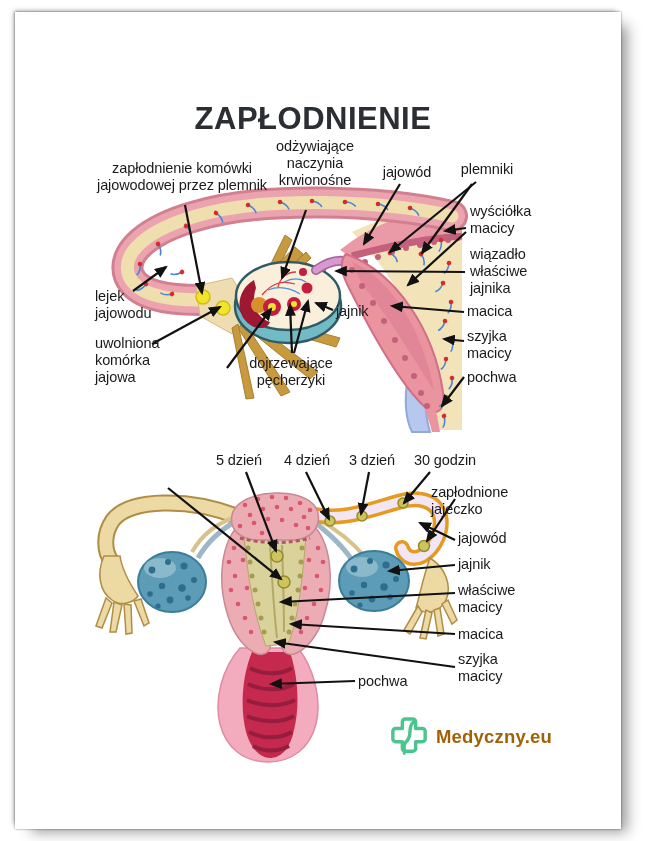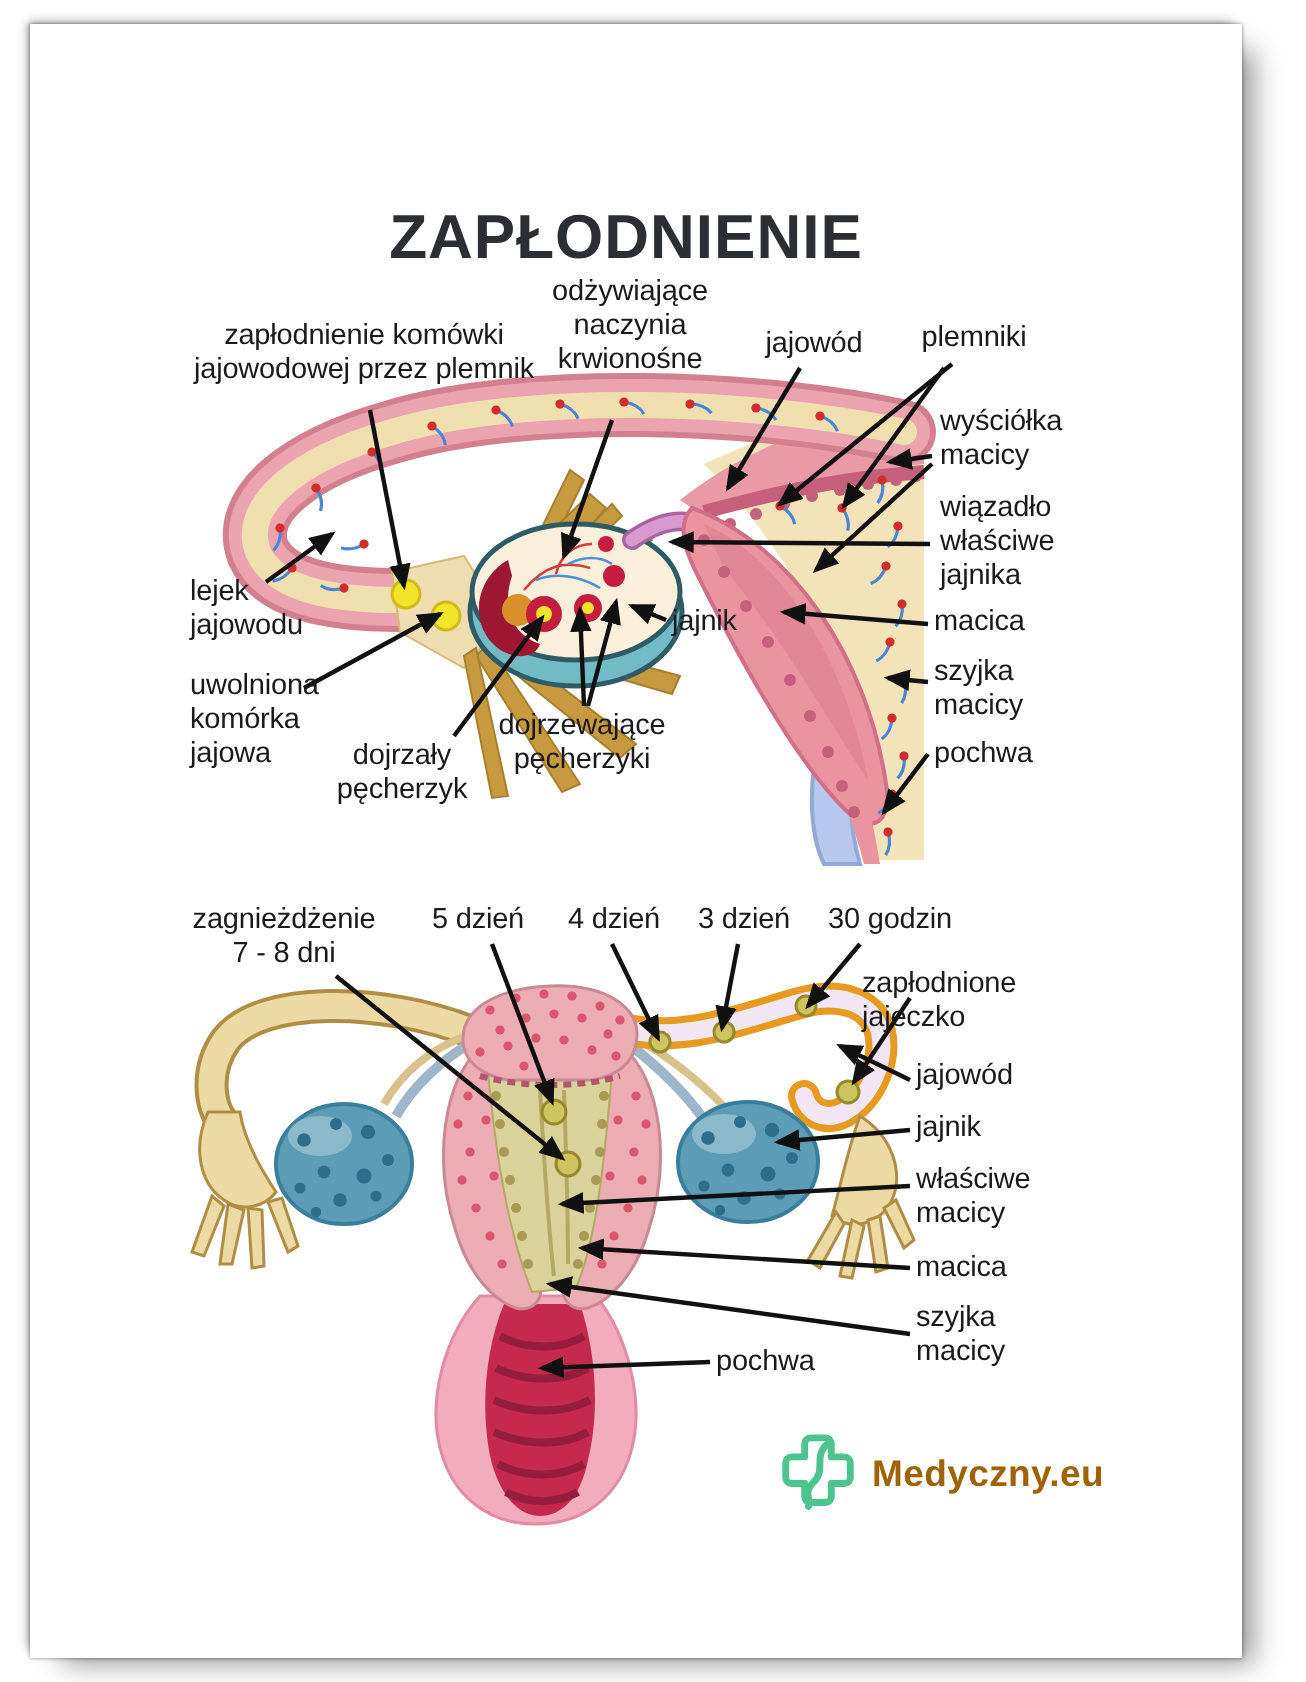"dojrzały" div.lbl { html: <div>dojrzały pęcherzyk</div> -> none }
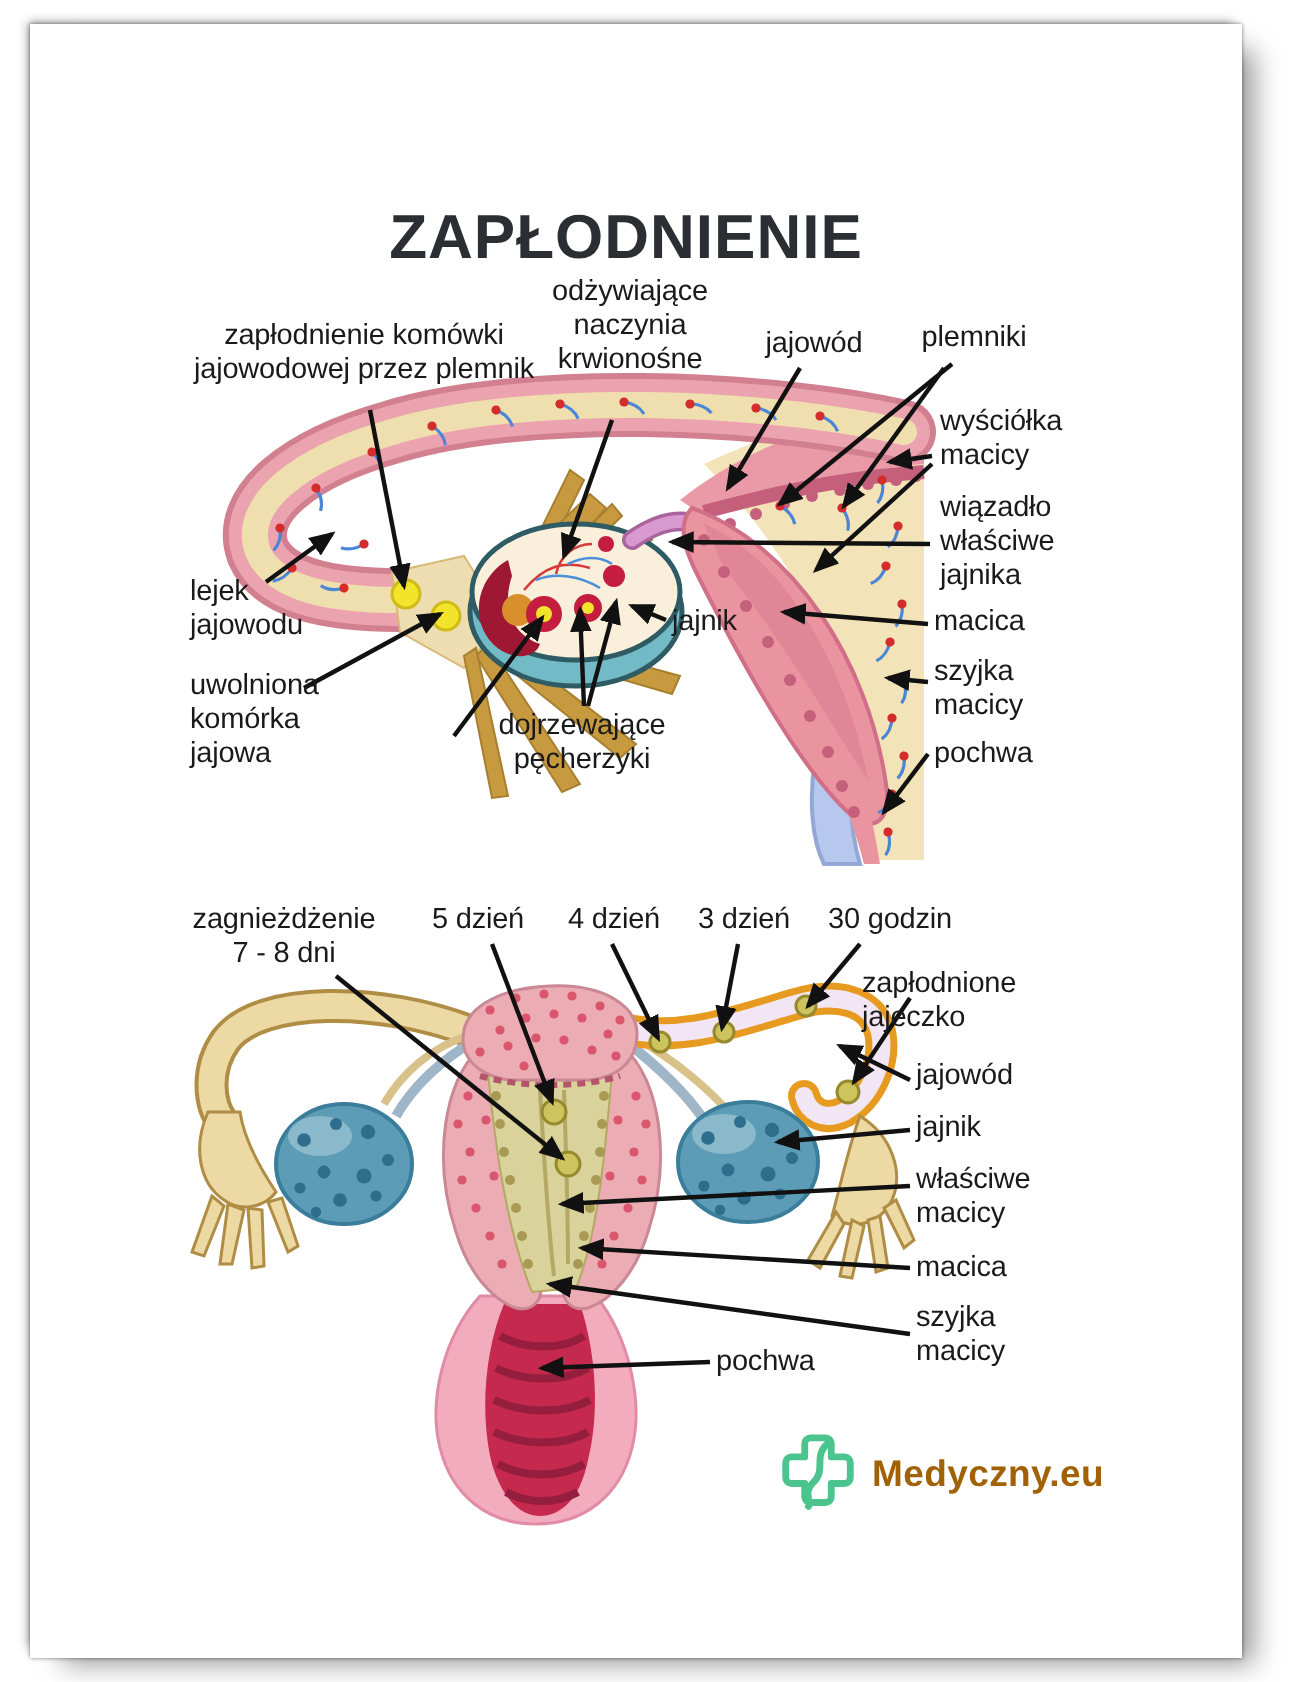"zagnieżdżenie" div.lbl { html: <div>zagnieżdżenie 7 - 8 dni</div> -> none }
